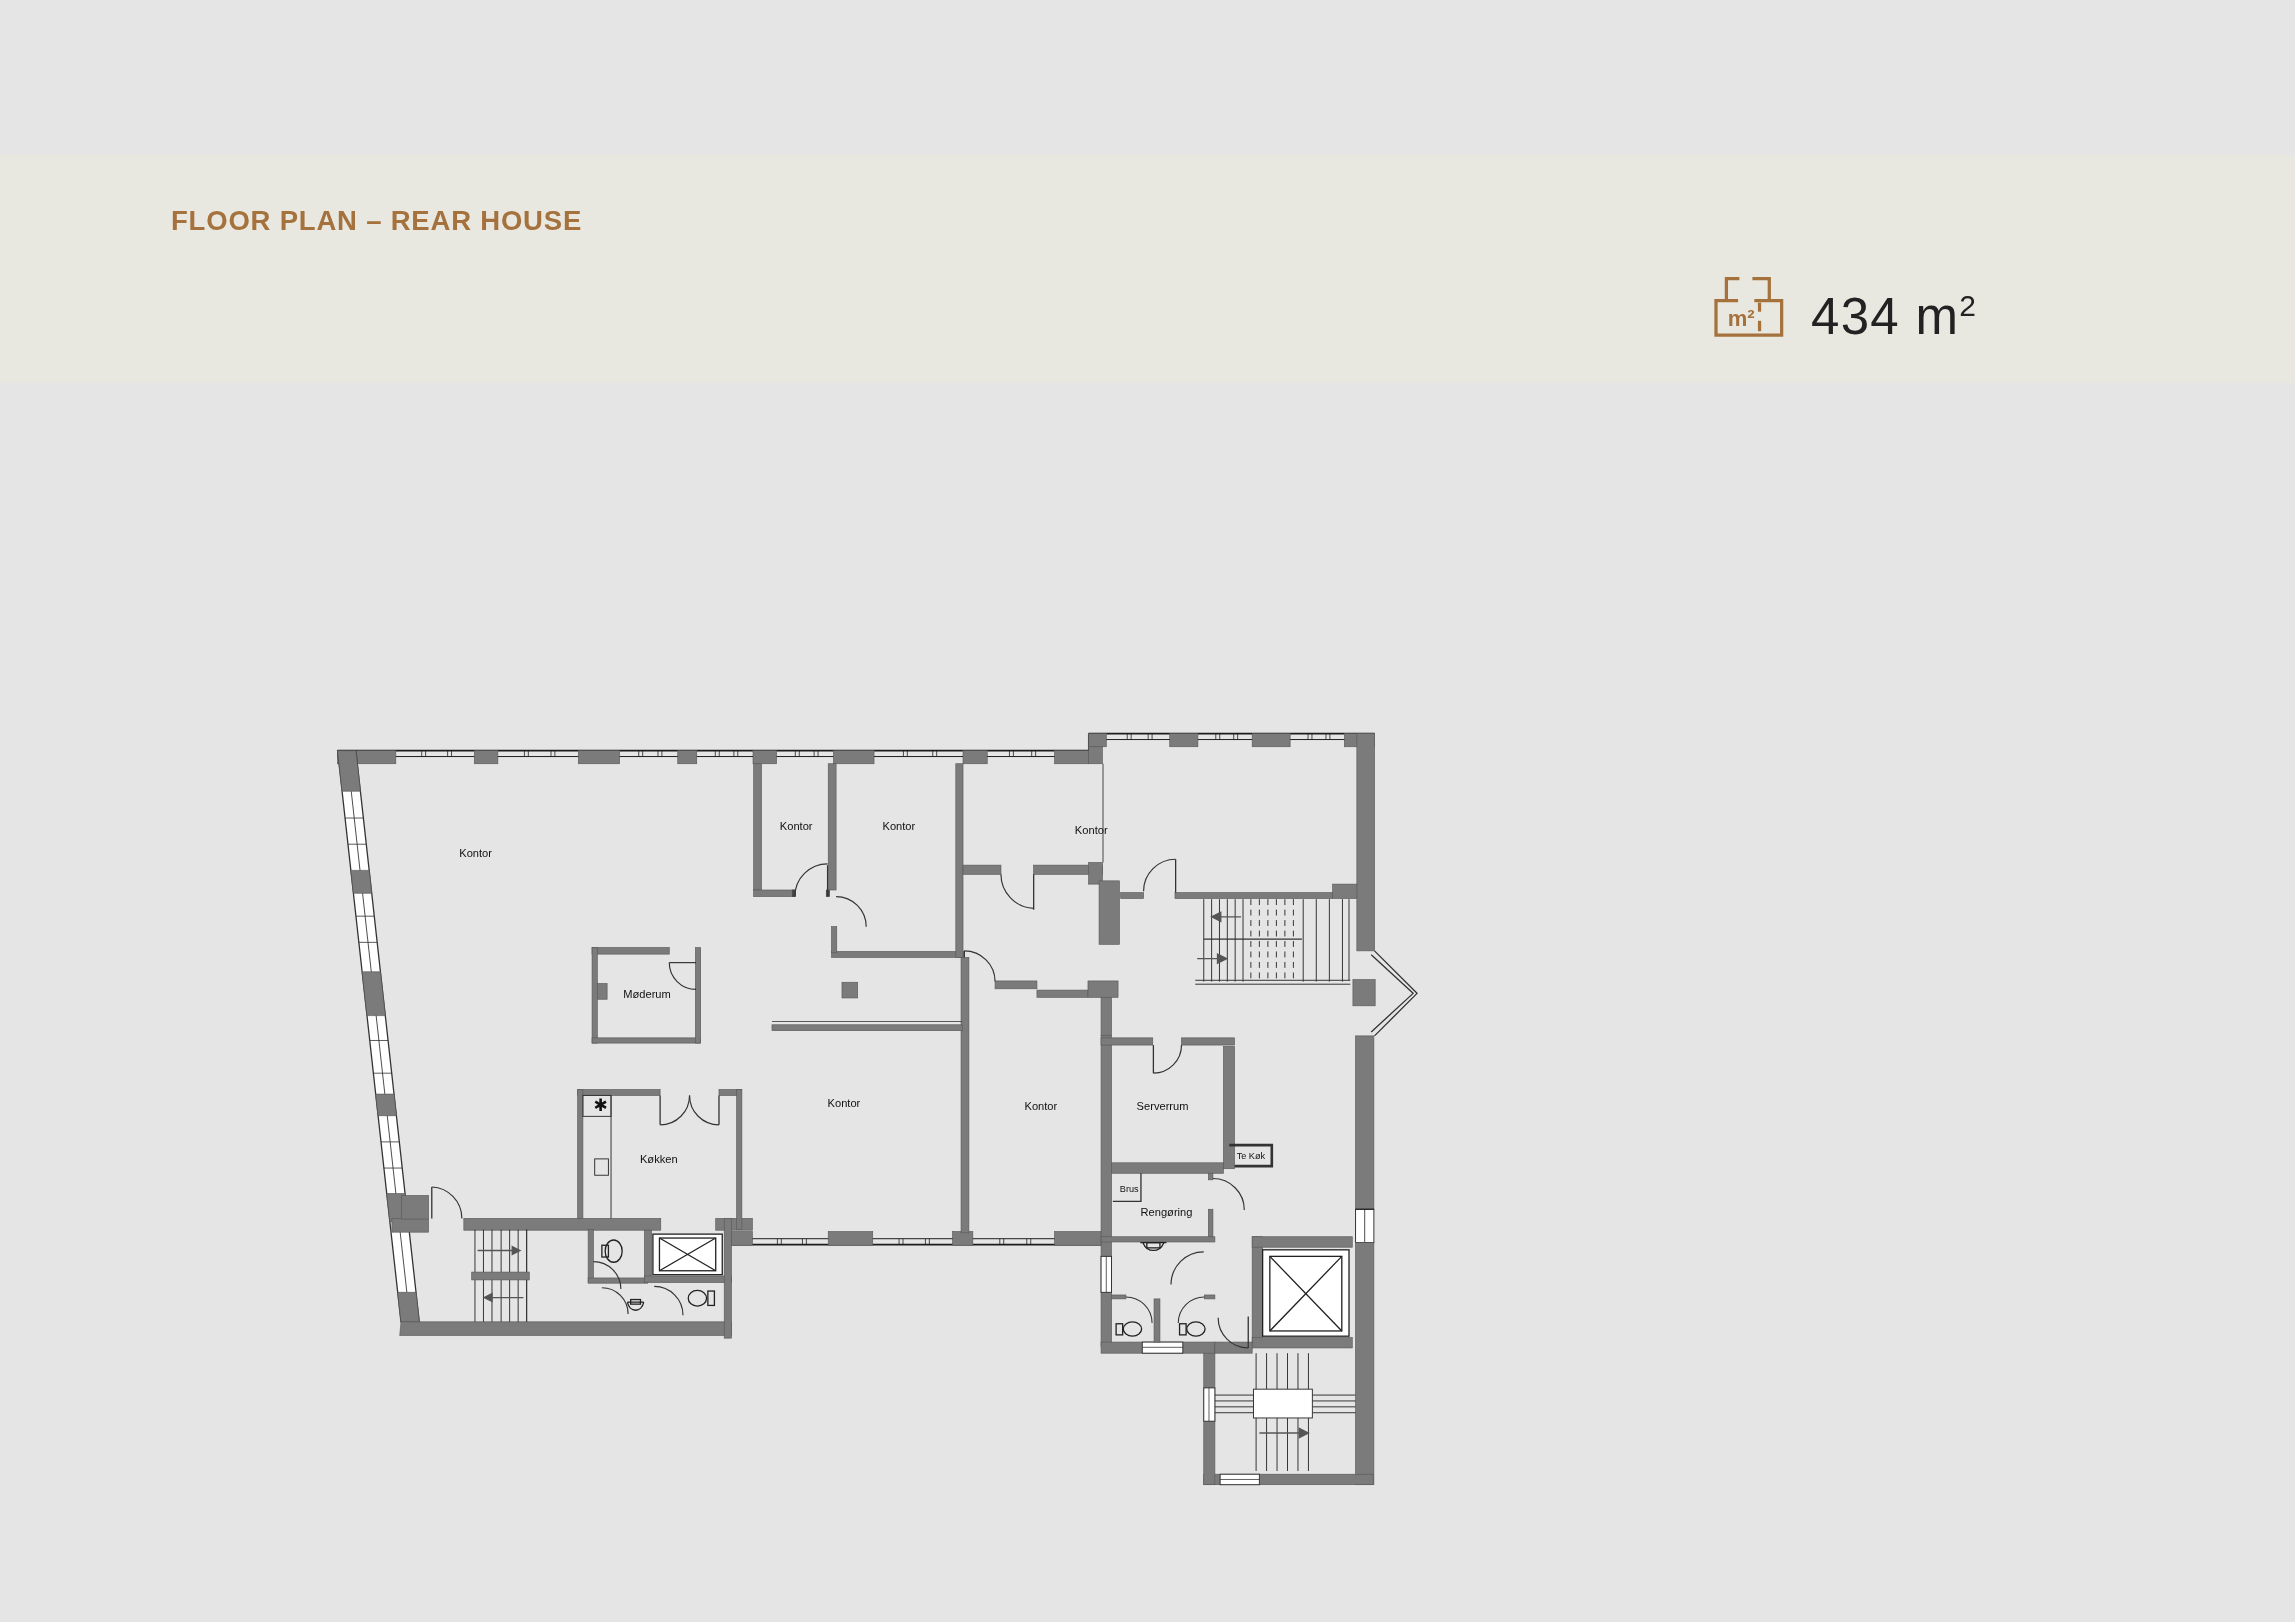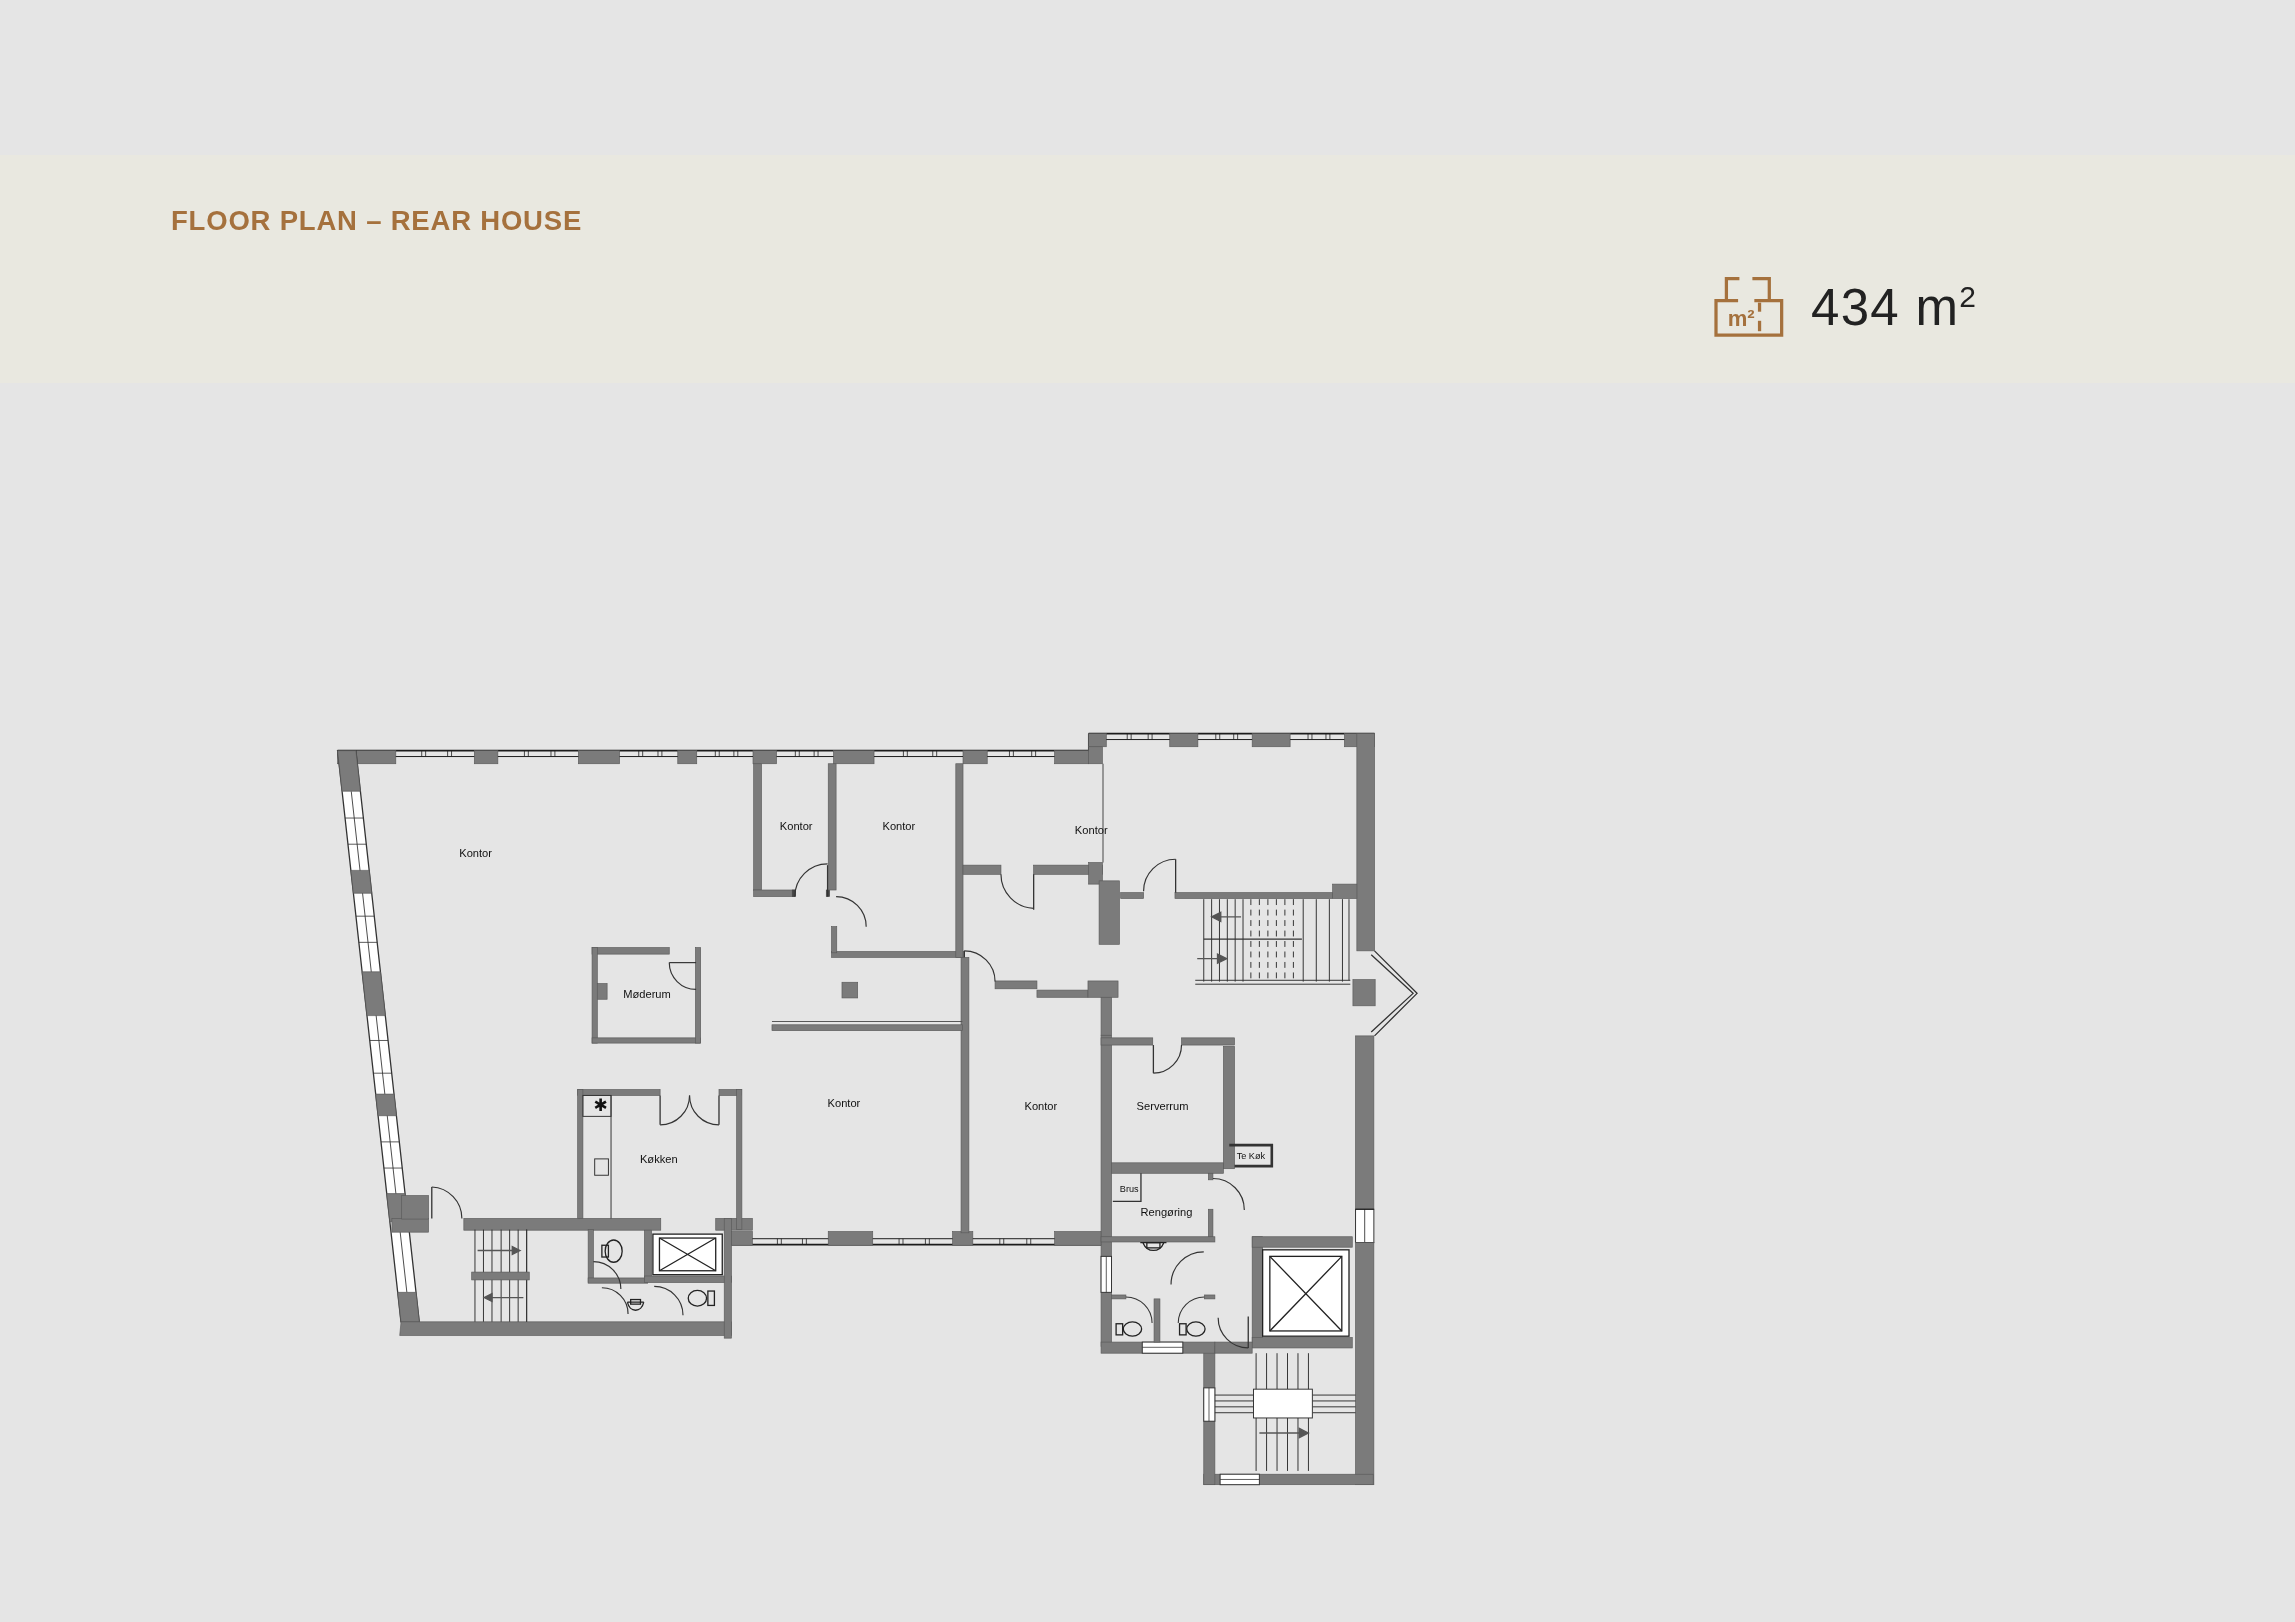"434 m2" #area { top: 278px -> 287px }
